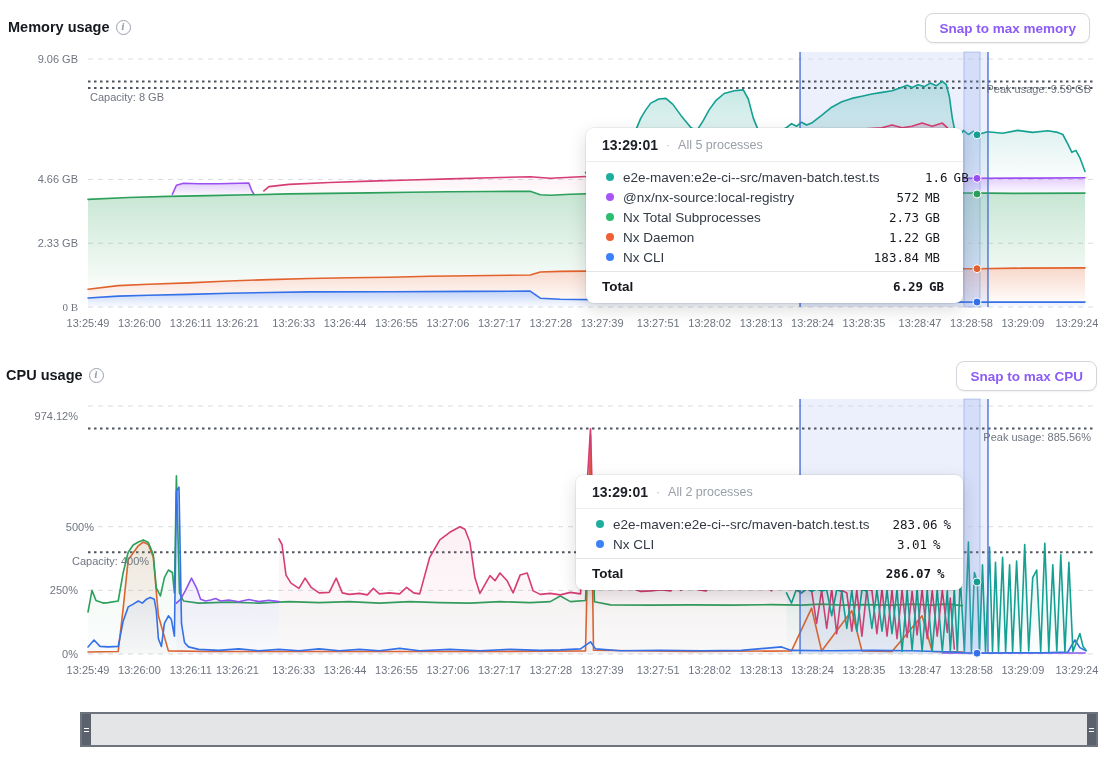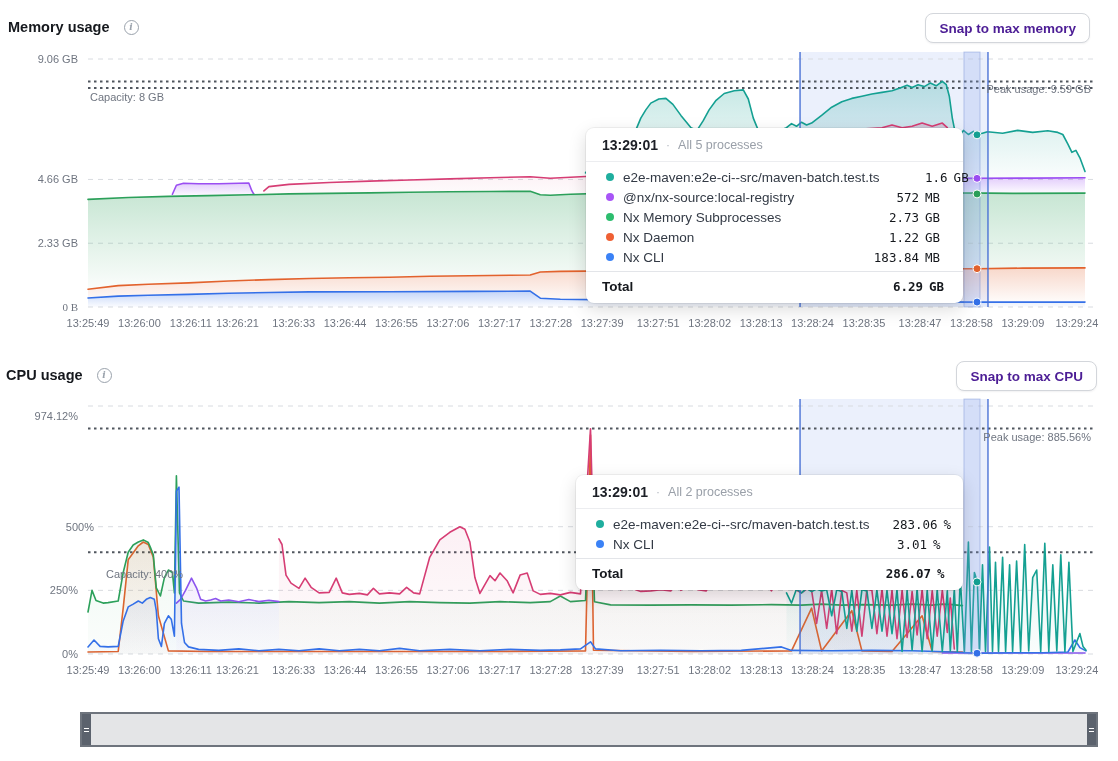"Memory usage" .chart-title { gap: 14px -> 6px }
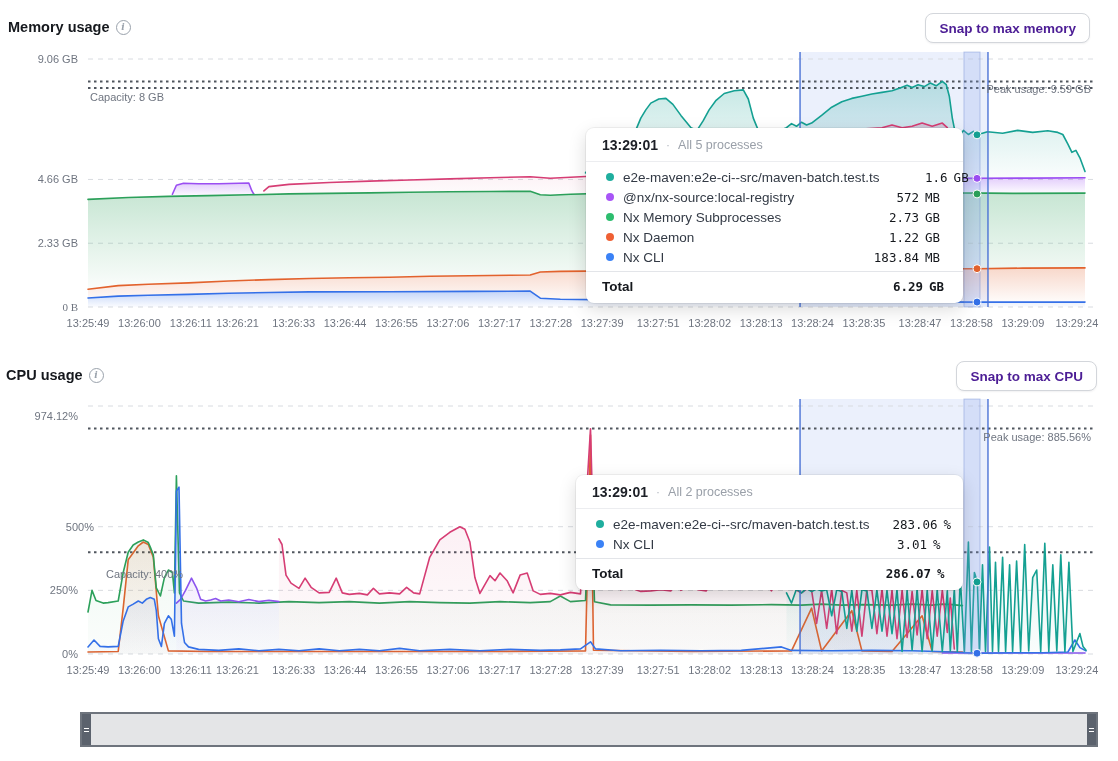"Snap to max memory" .snap-btn { color: #4c1d95 -> #8b5cf6 }
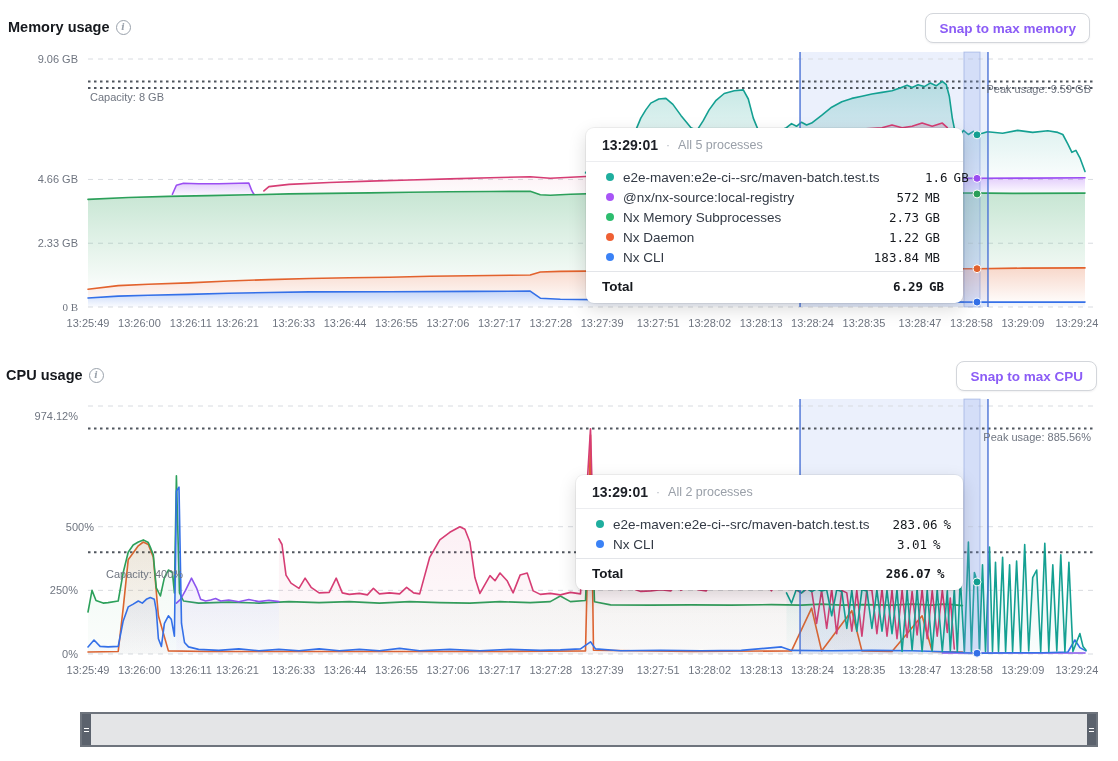"Nx Memory Subprocesses" span.tt-name { text: Memory -> Total }
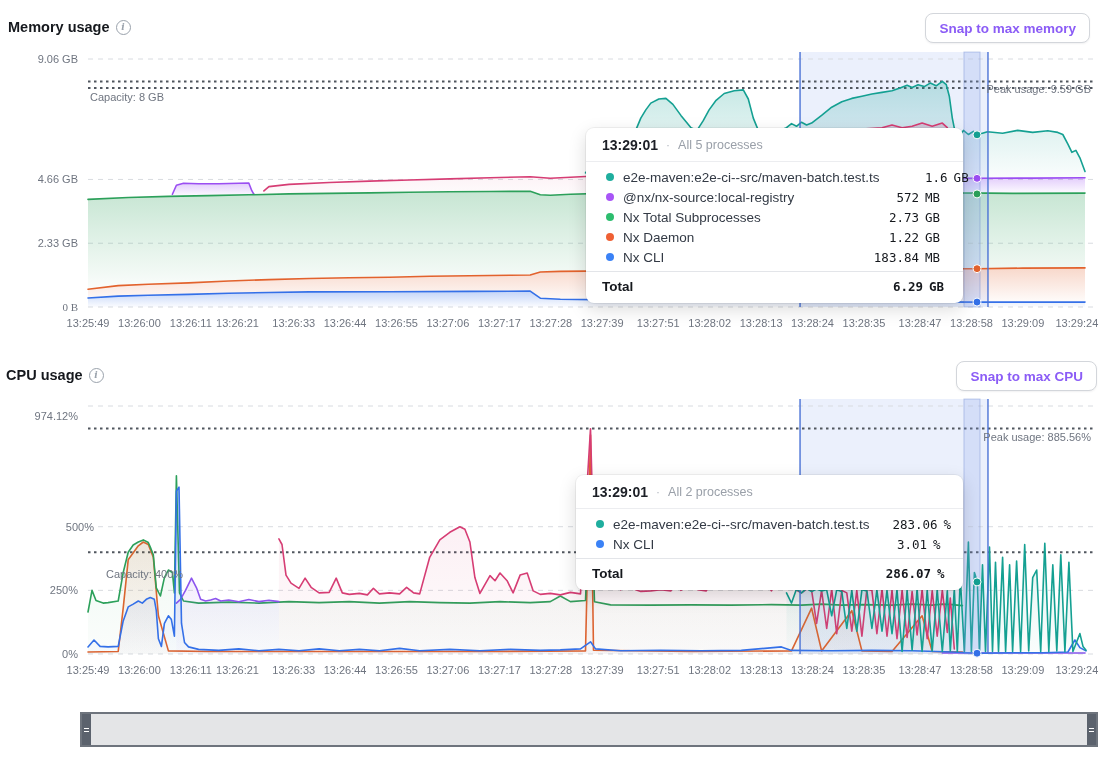"Capacity: 400%" div.linelabel { left: 106px -> 72px; margin-top: 13px -> none }
